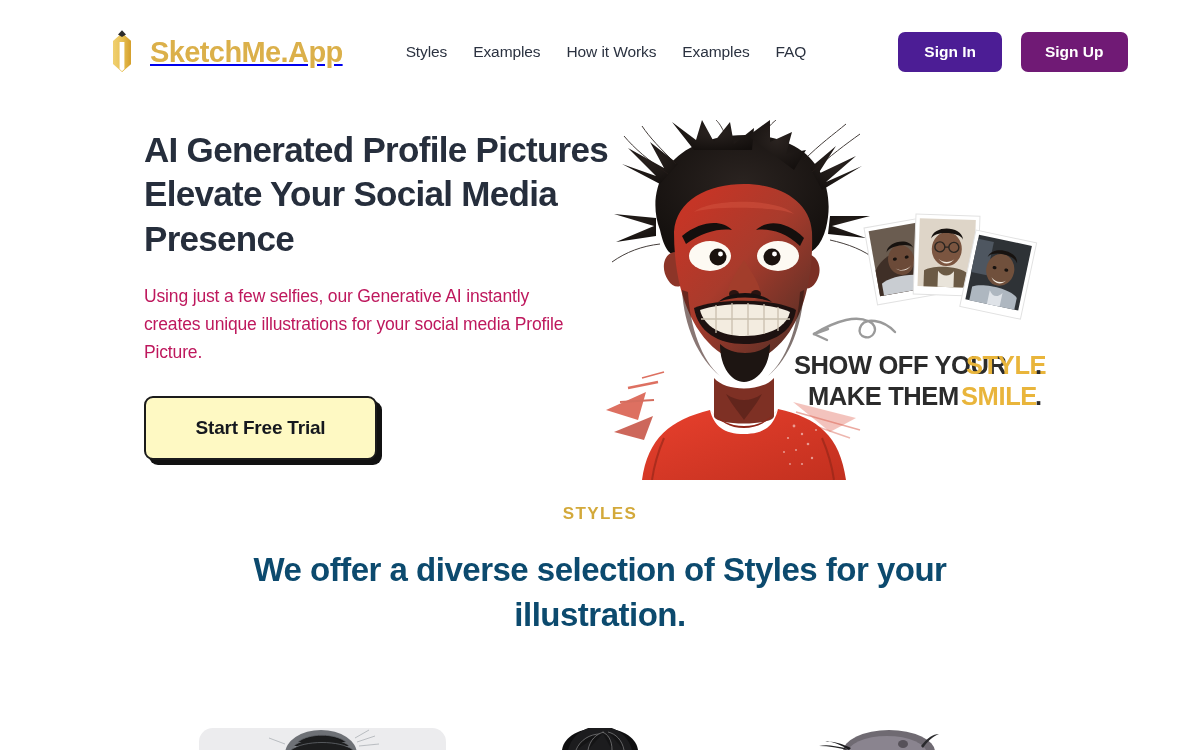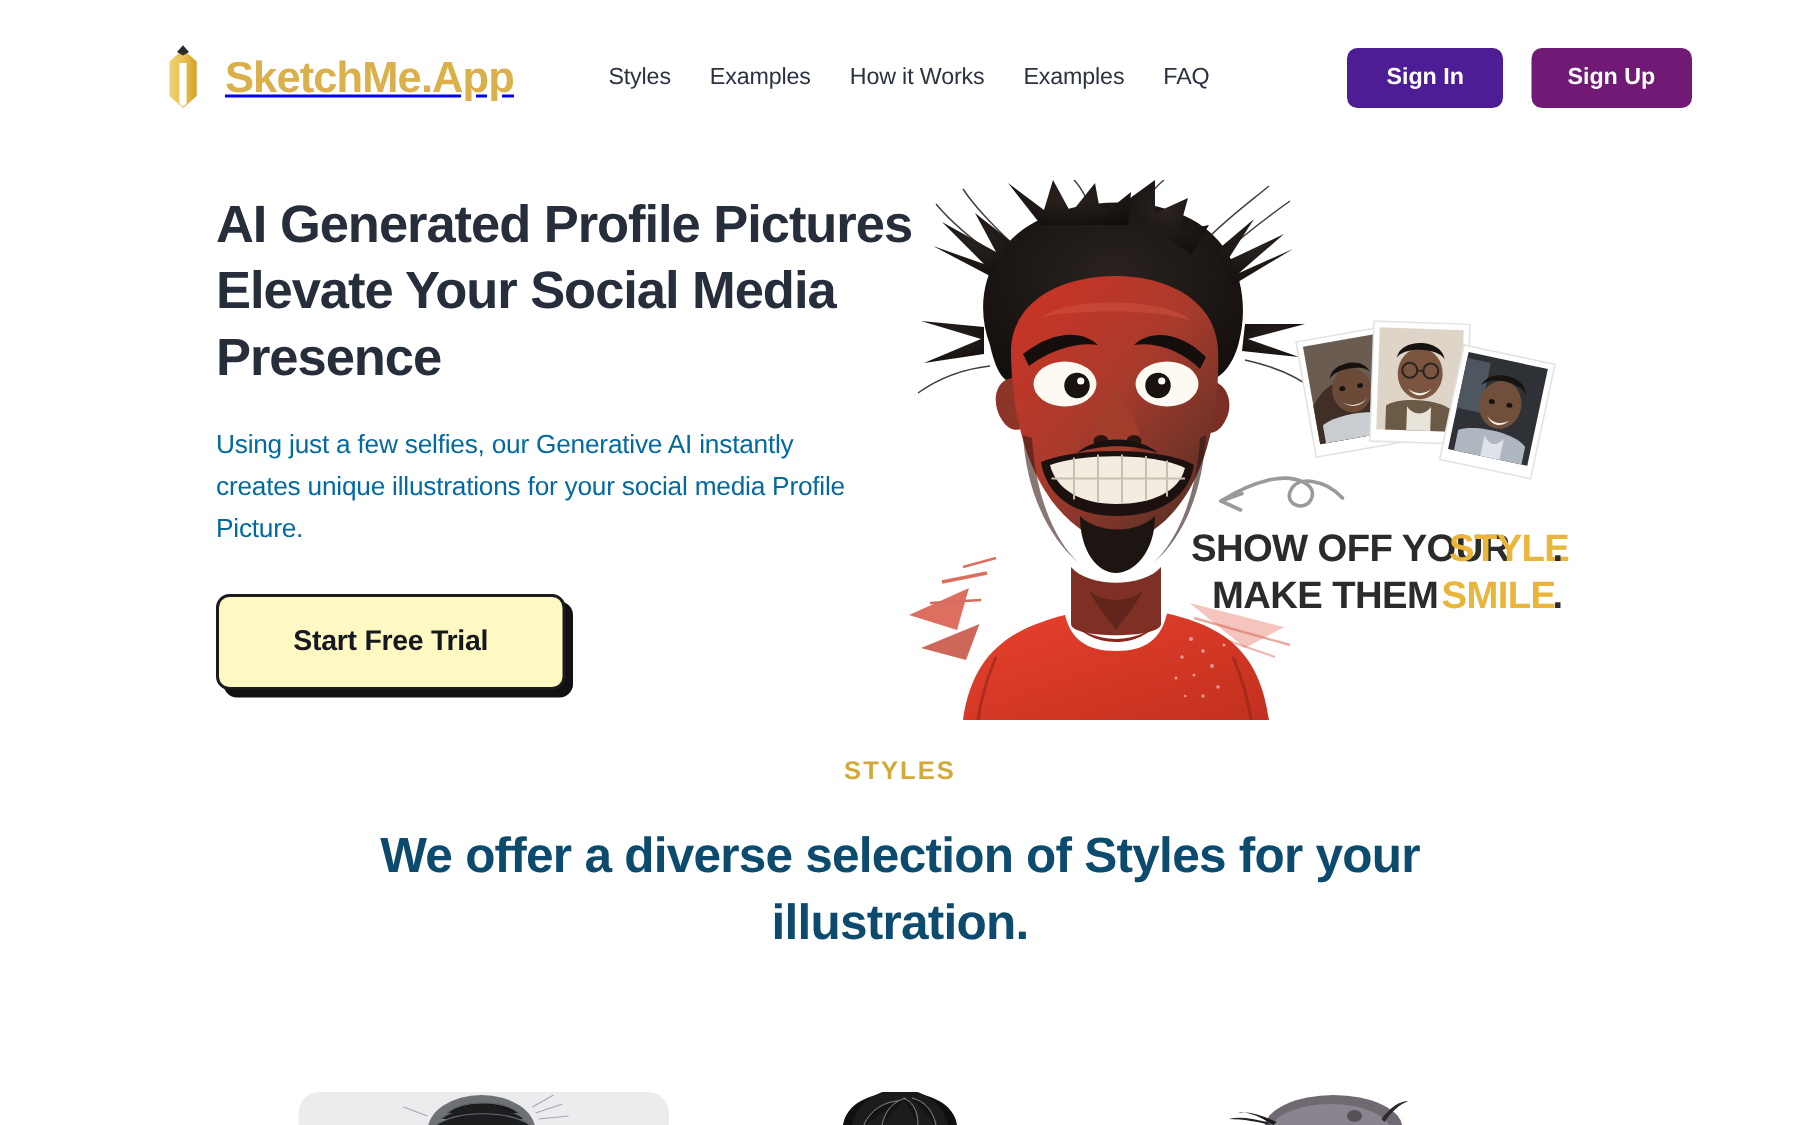"Using just a few selfies," .hero-sub { color: #0369a1 -> #be185d }
